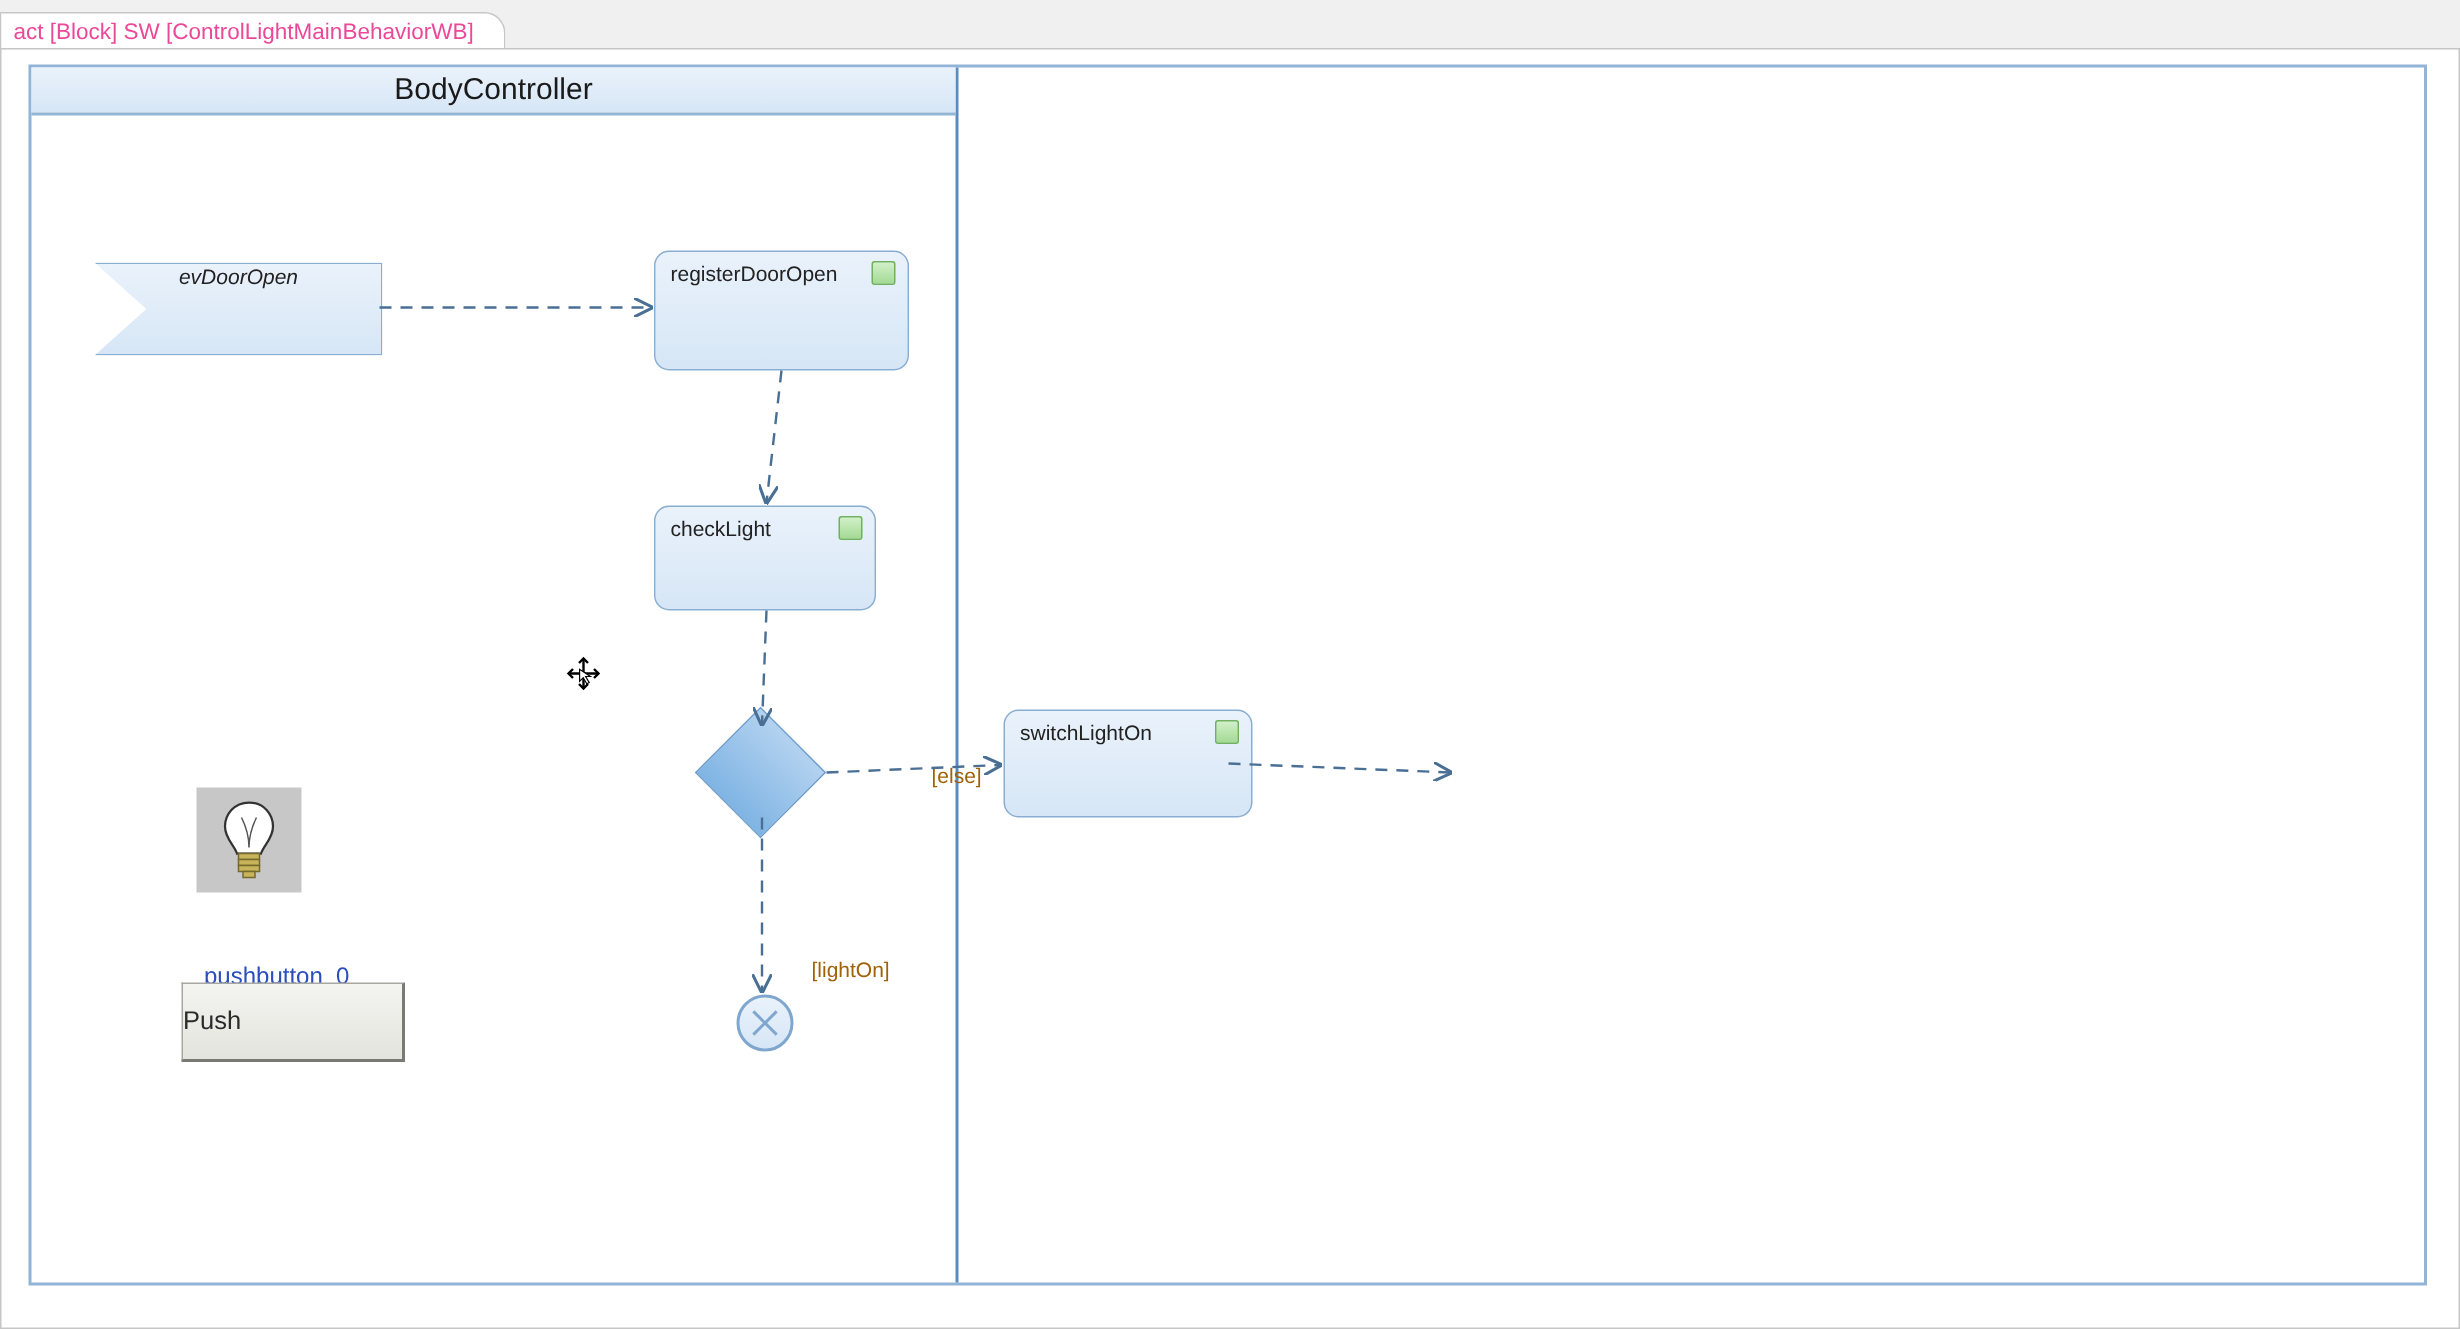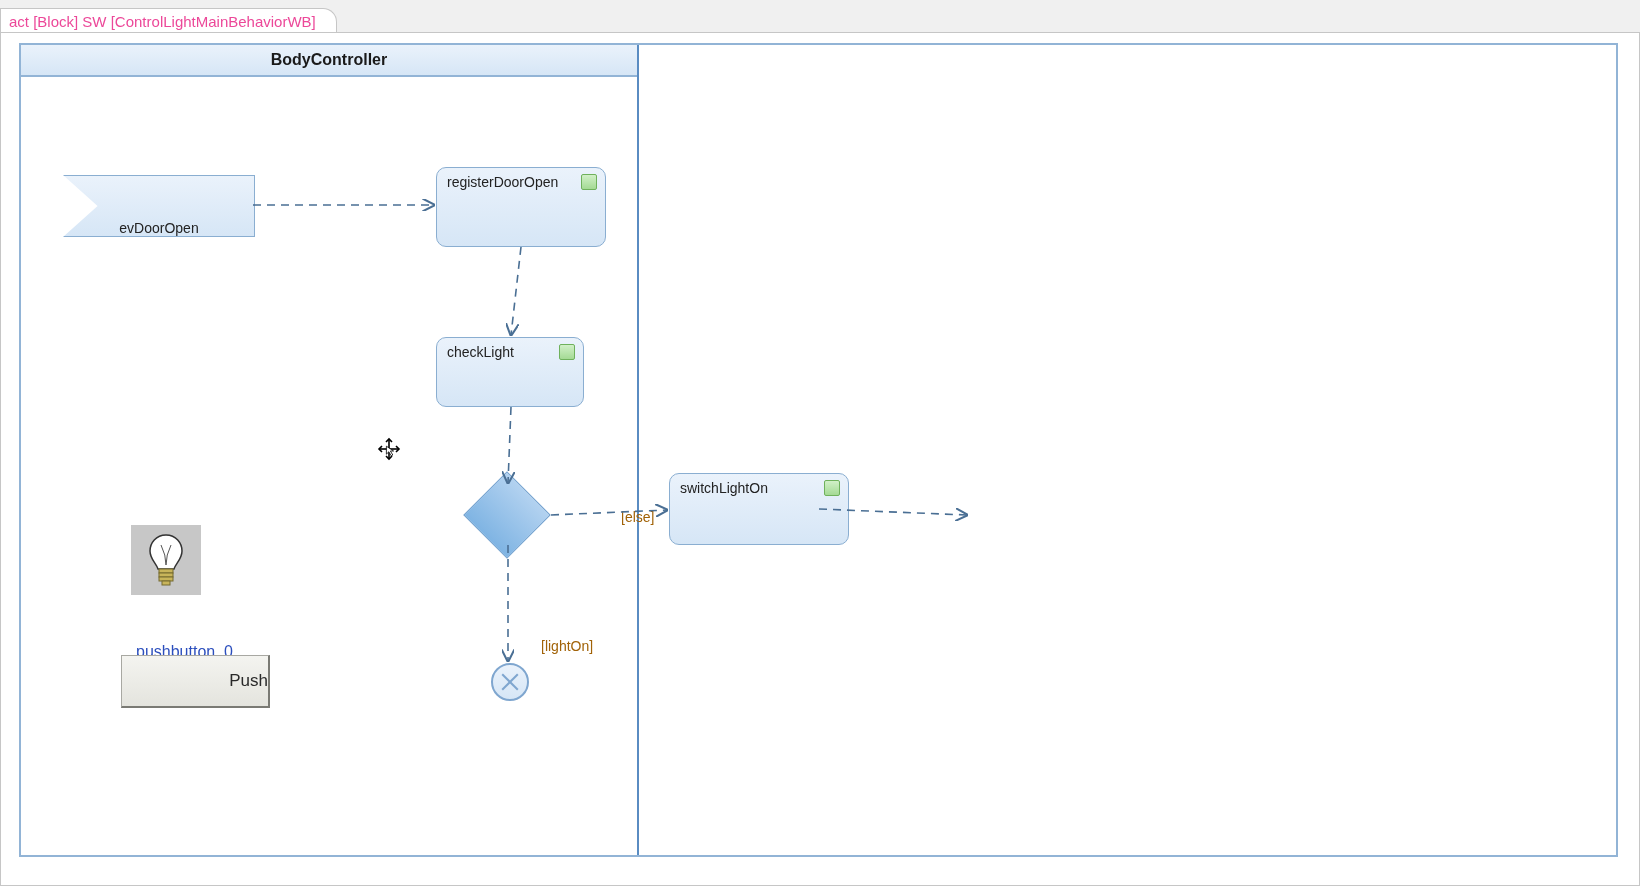"BodyController" .swimlane-header { font-size: 16px -> 20px; font-weight: bold -> normal }
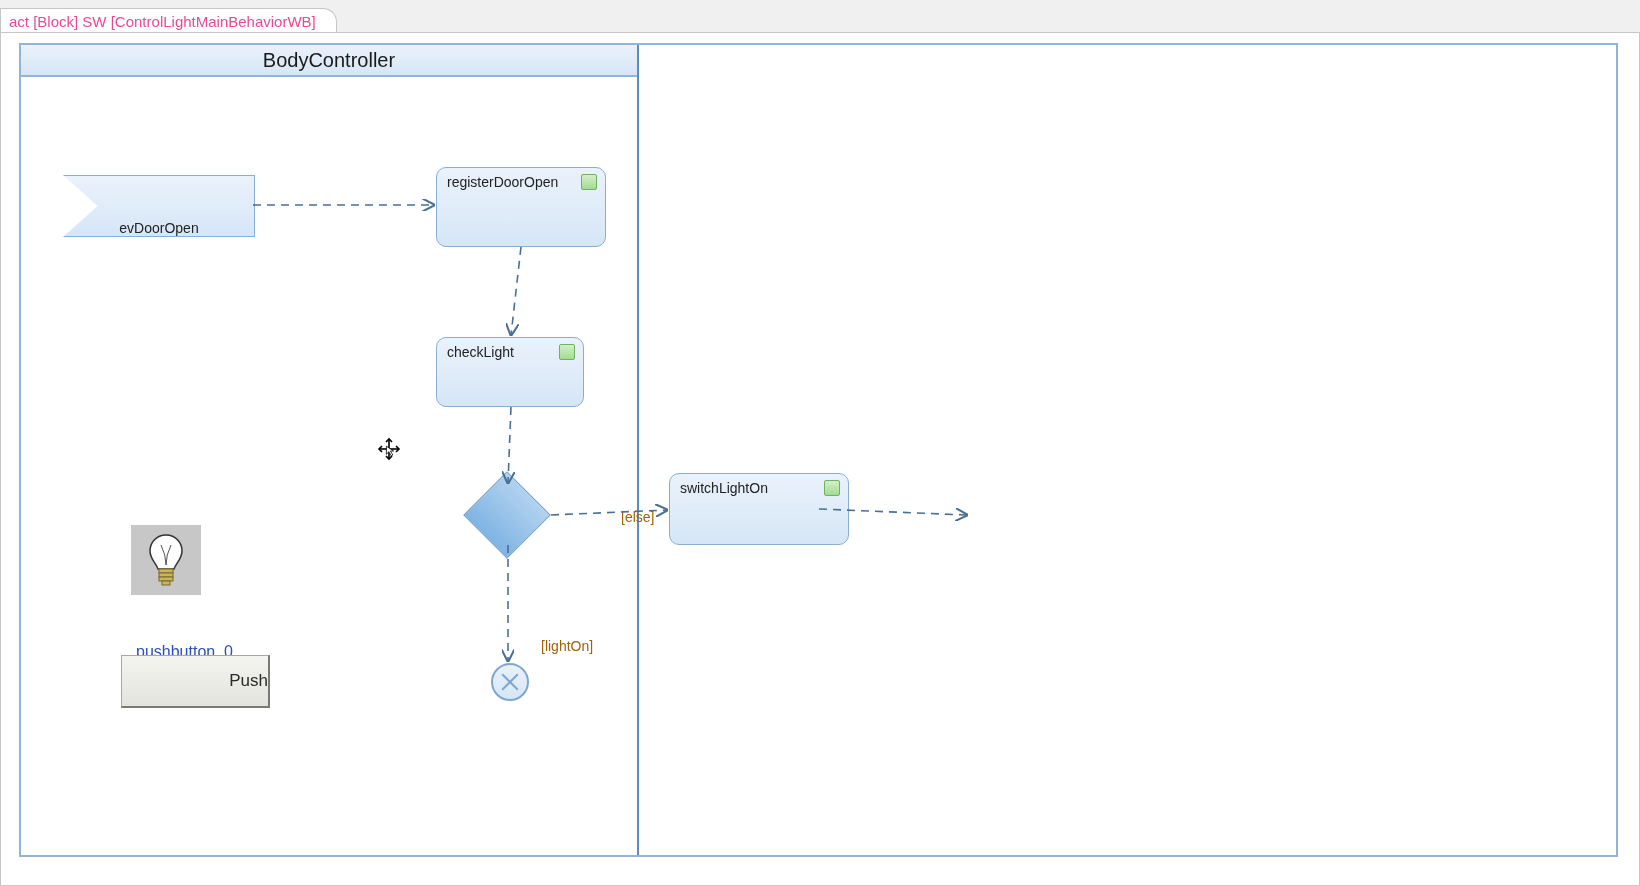"evDoorOpen" .accept-event { align-items: flex-end -> flex-start; font-style: none -> italic }
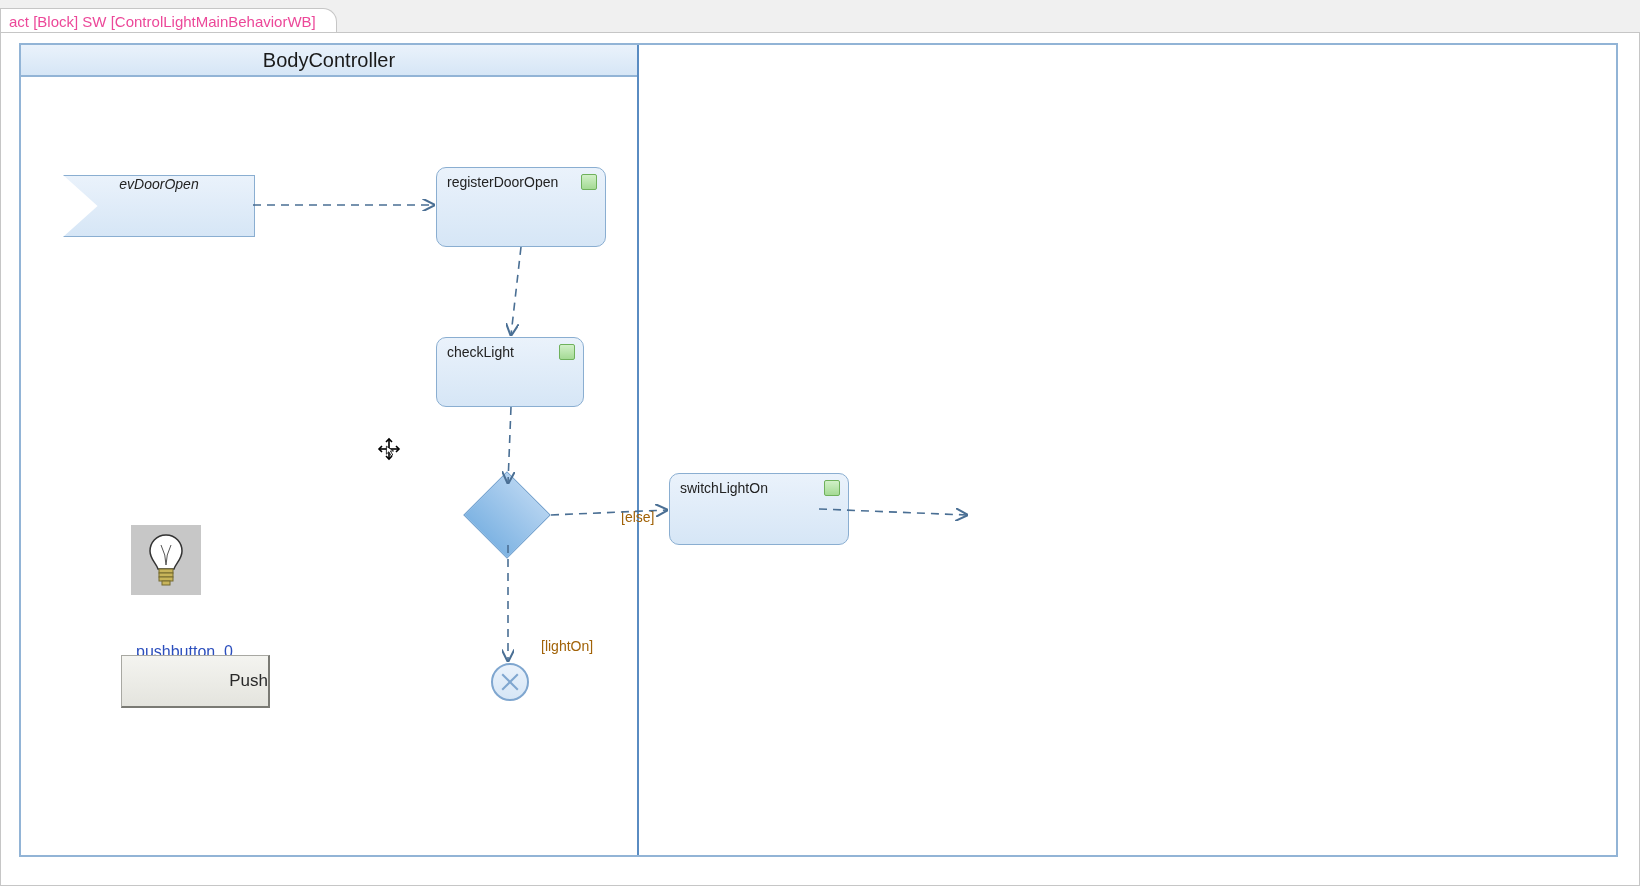"switchLightOn" div.action { width: 180px -> 166px }
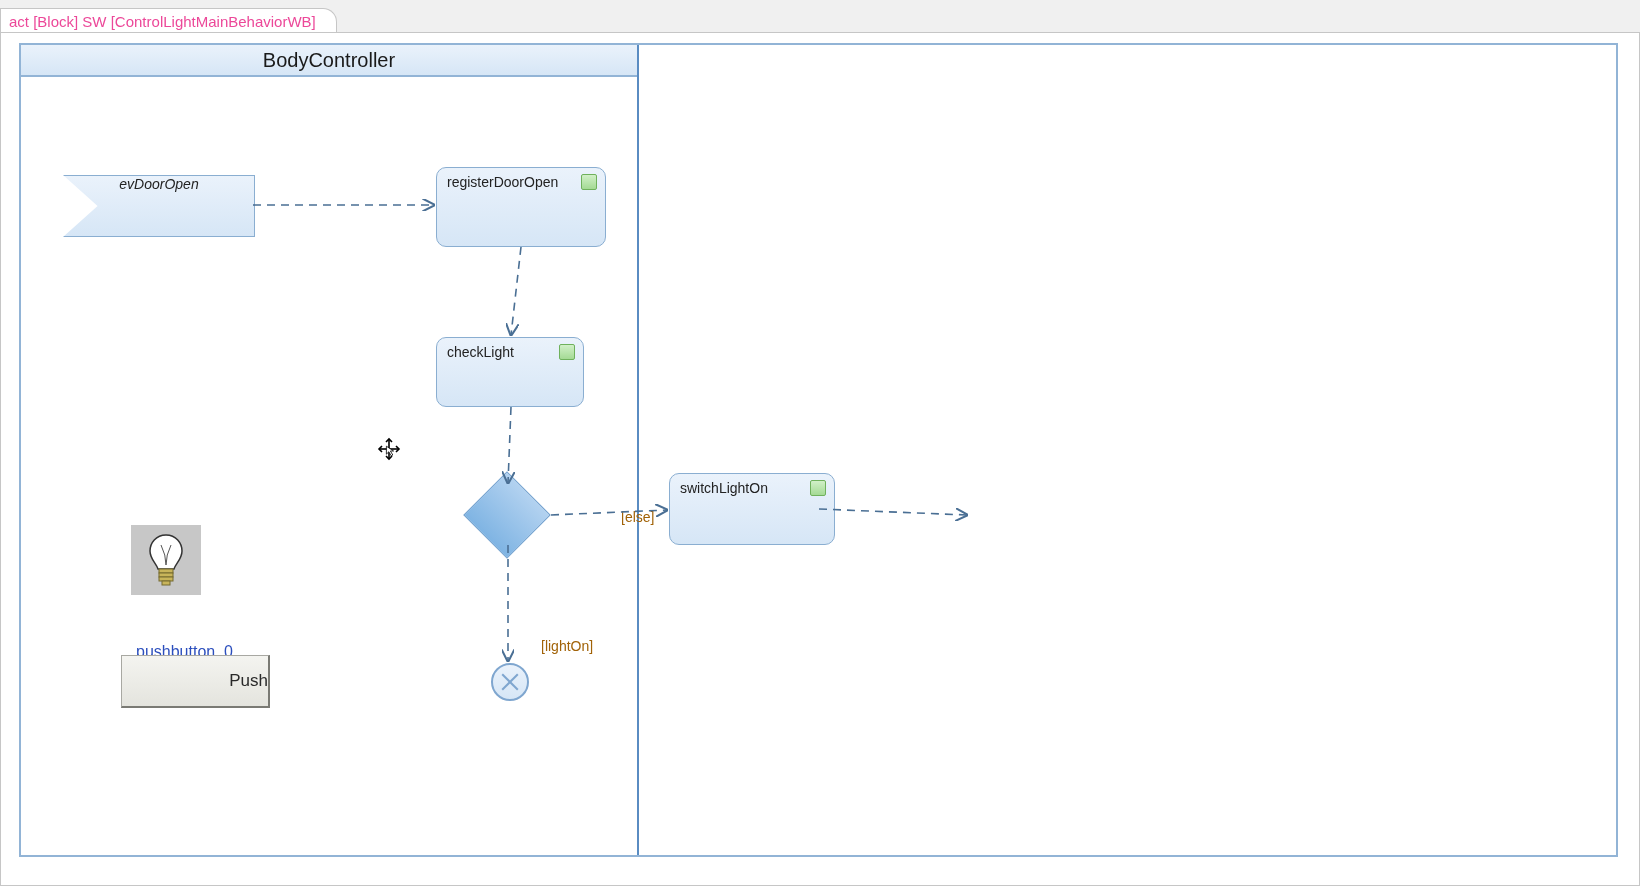"Push" .push-button { justify-content: flex-end -> flex-start }
